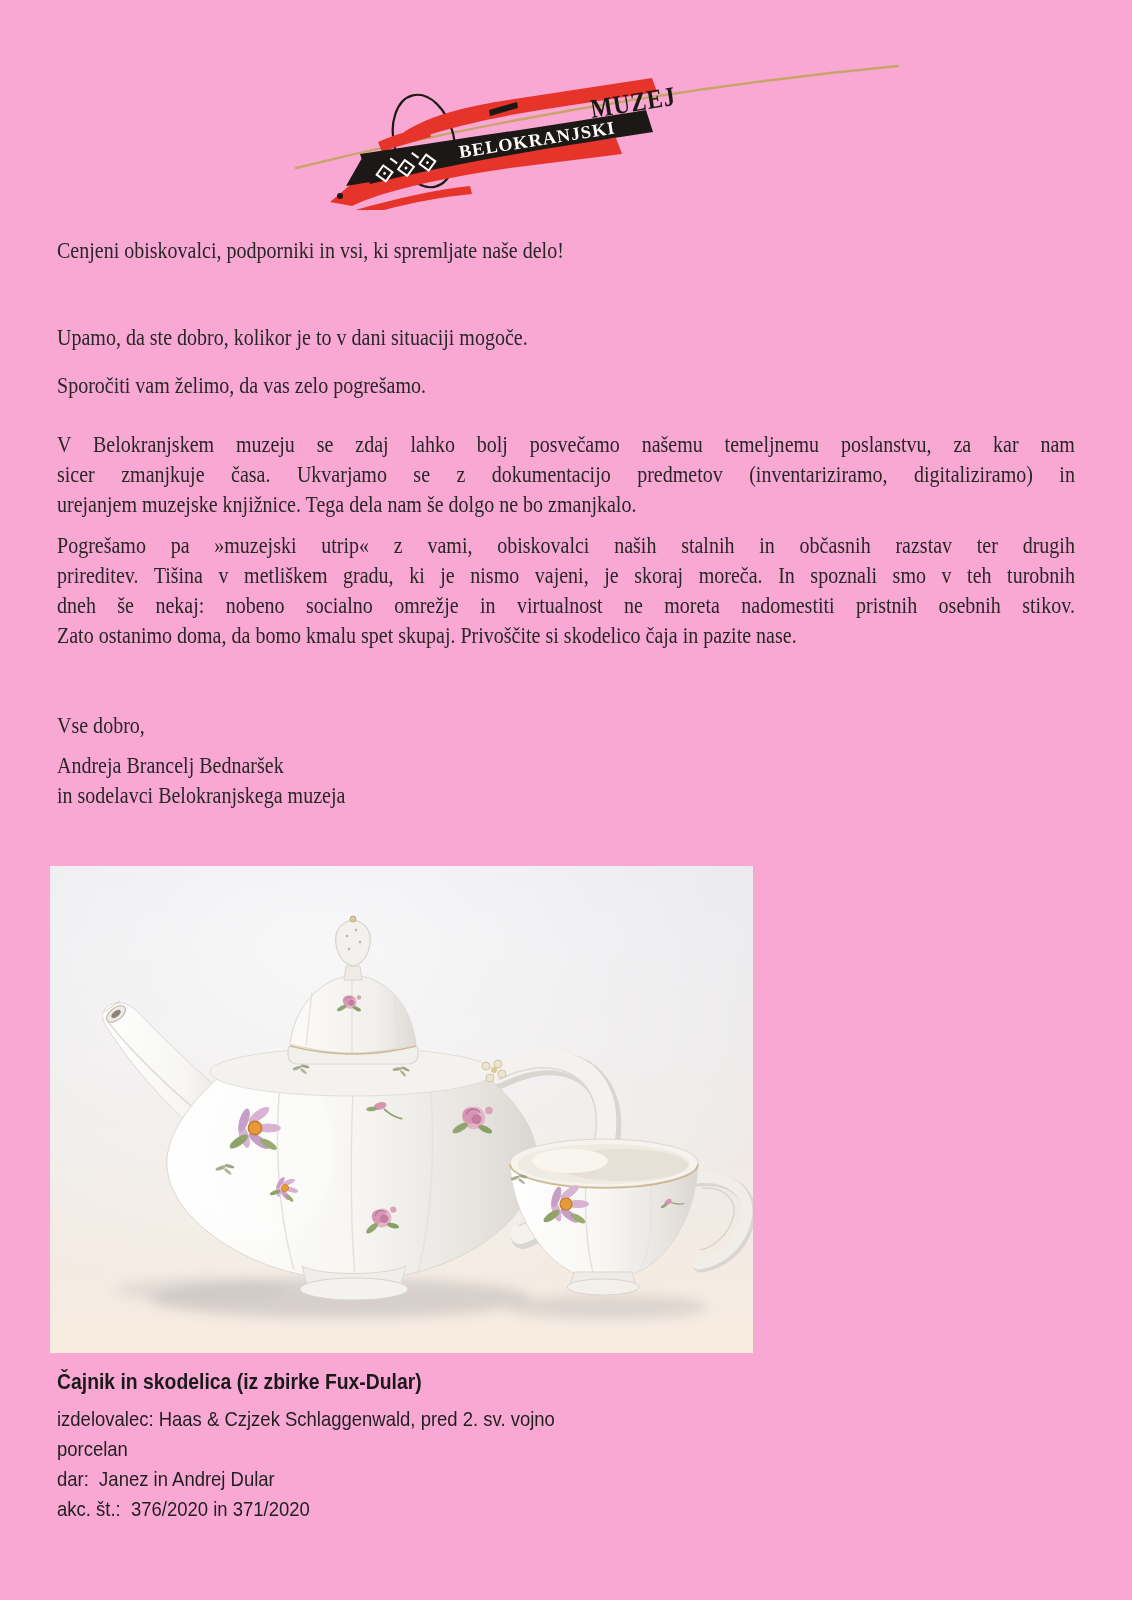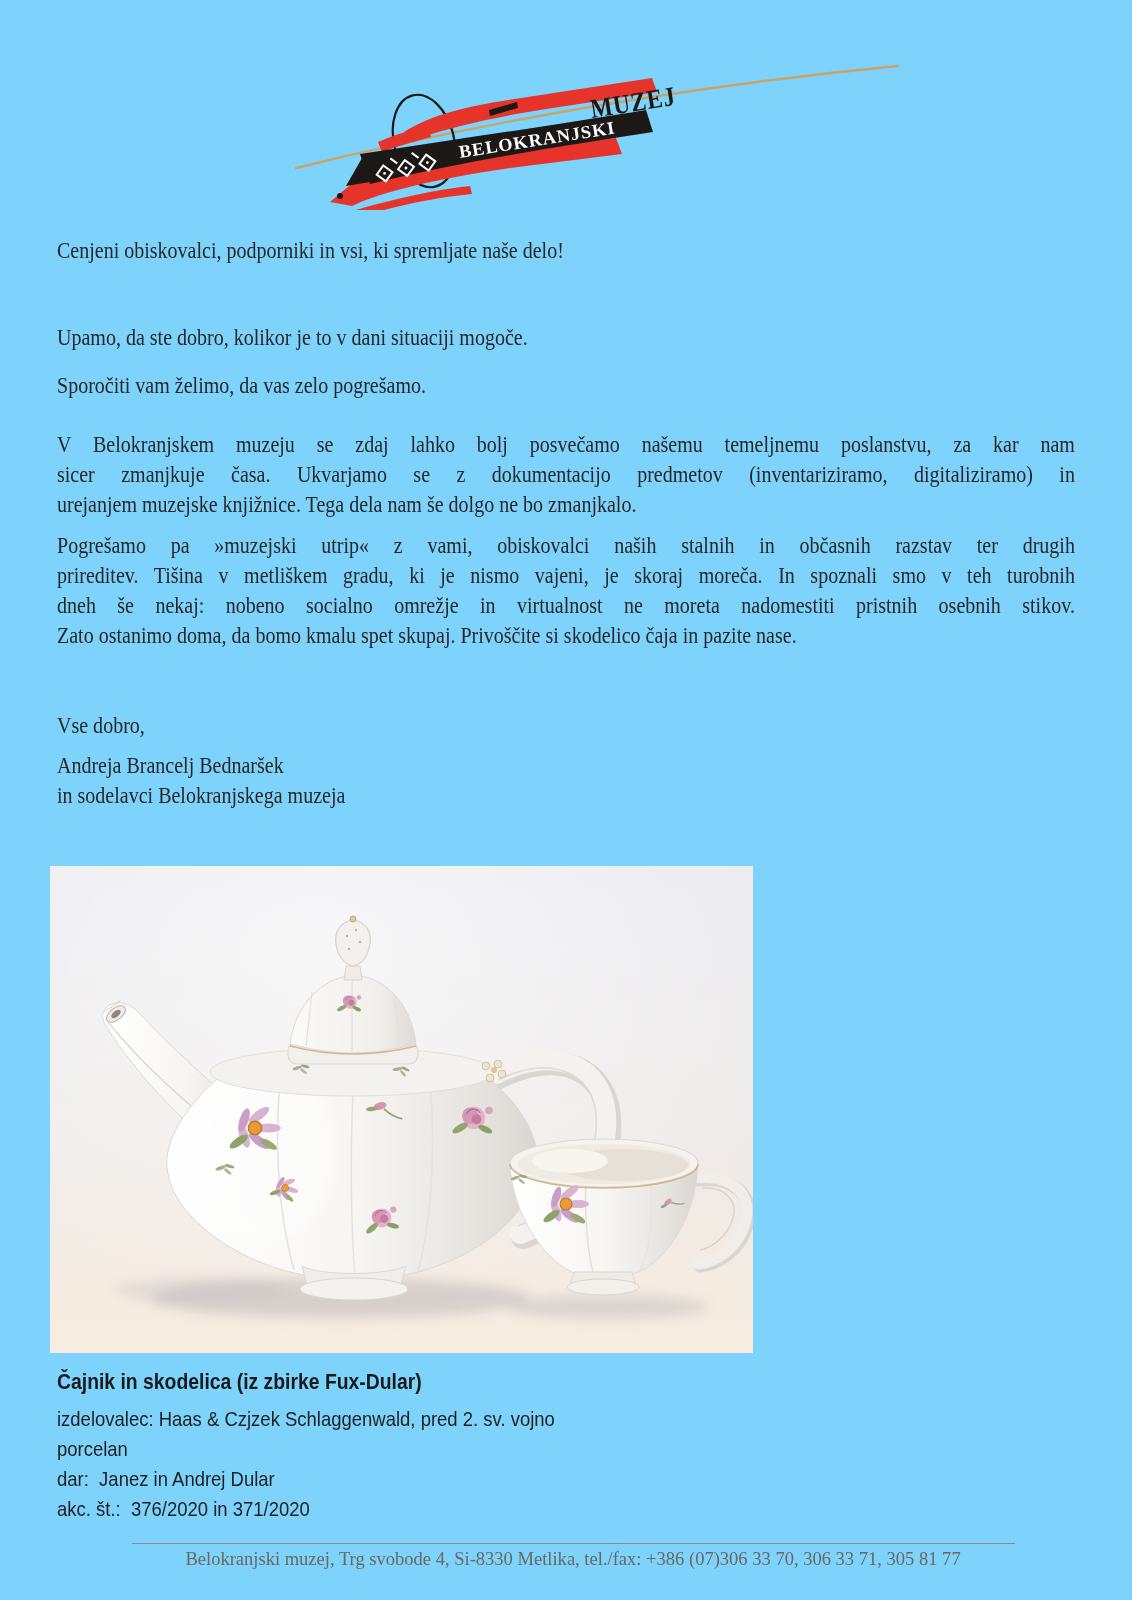"Cenjeni obiskovalci, podporniki in vsi," .page { background: #7dd3fc -> #f9a8d4 }
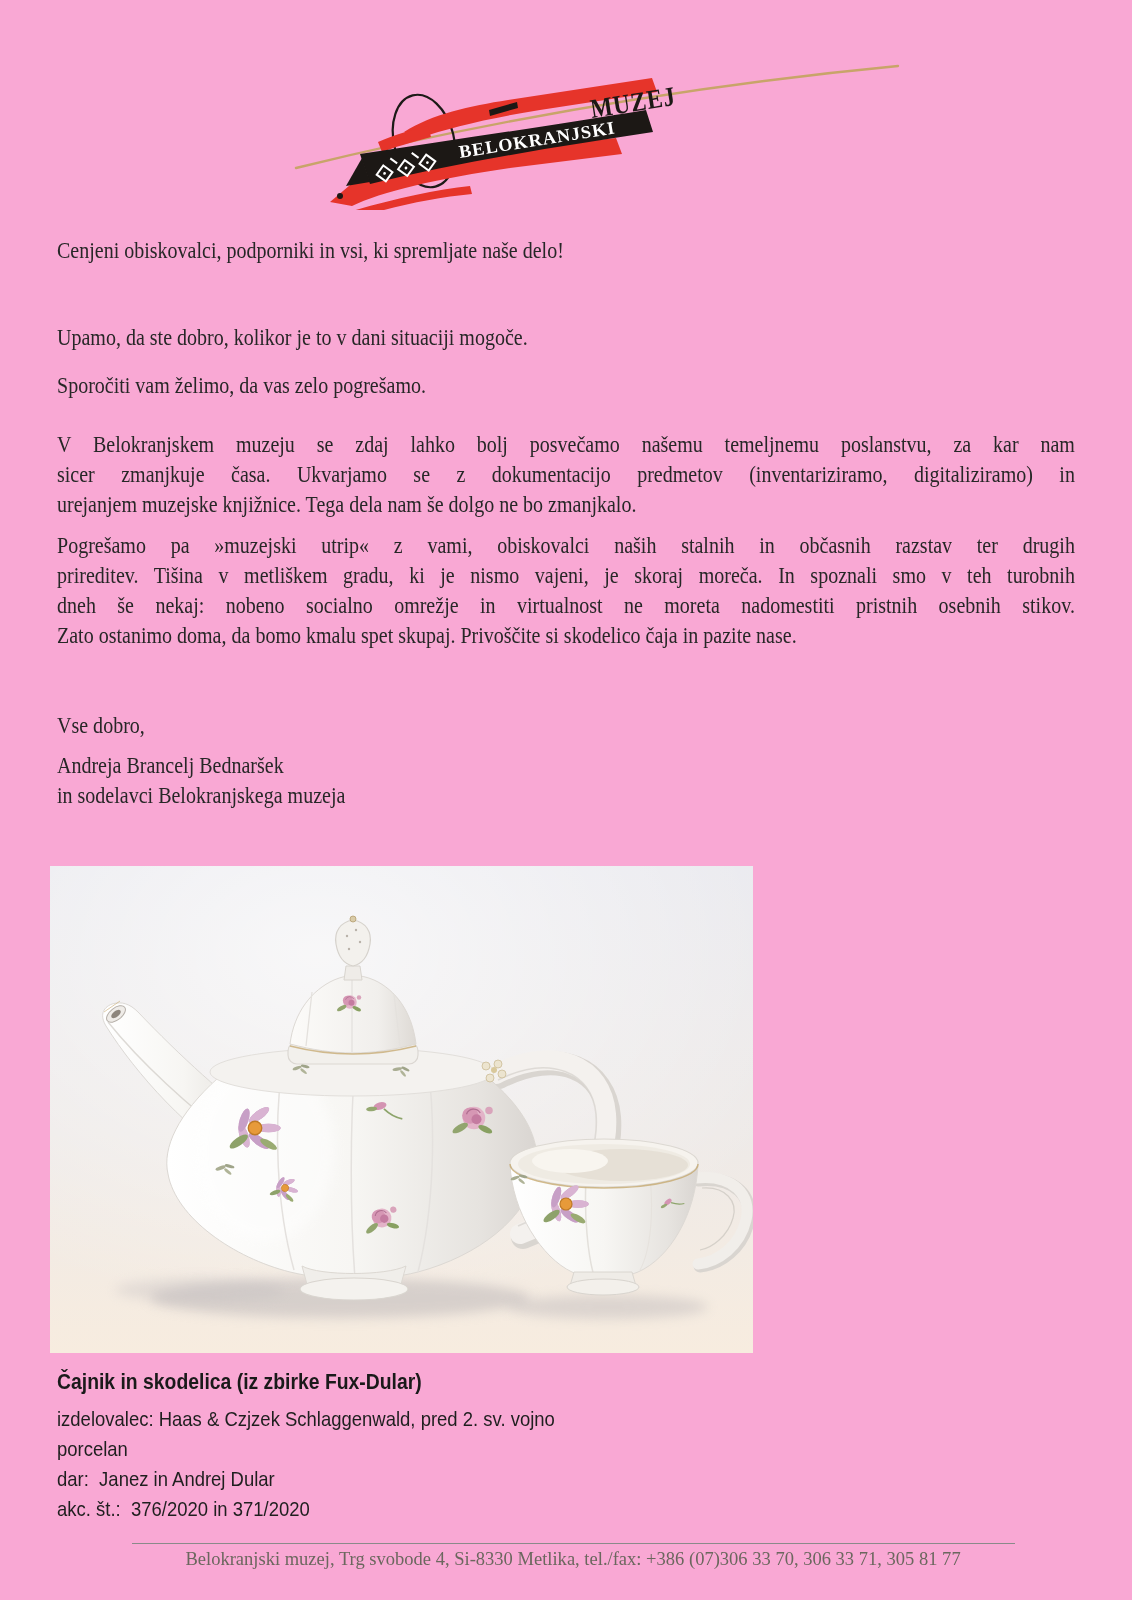"Belokranjski muzej, Trg svobode 4," div.footer { html: <div> <span>Belokranjski muzej, Trg svobode 4, Si-8330 Metlika, tel./fax: +386 (07)306 33 70, 306 33 71, 305 81 77</span> </div> -> none }
